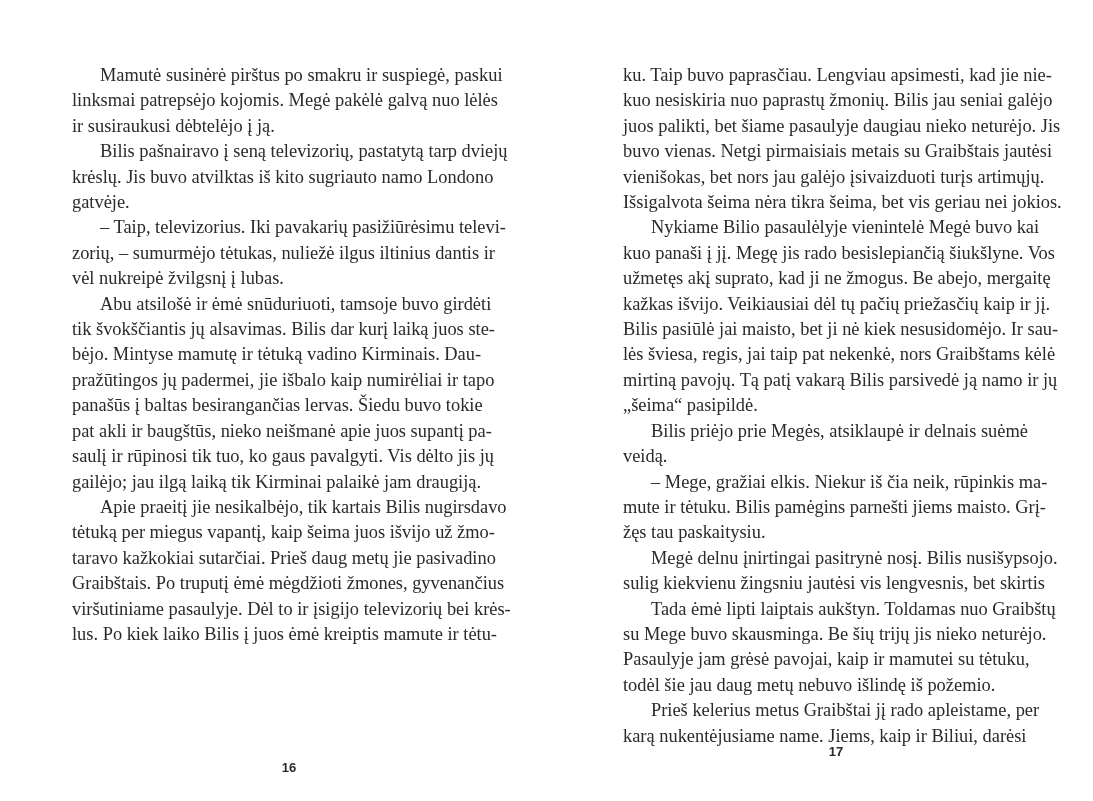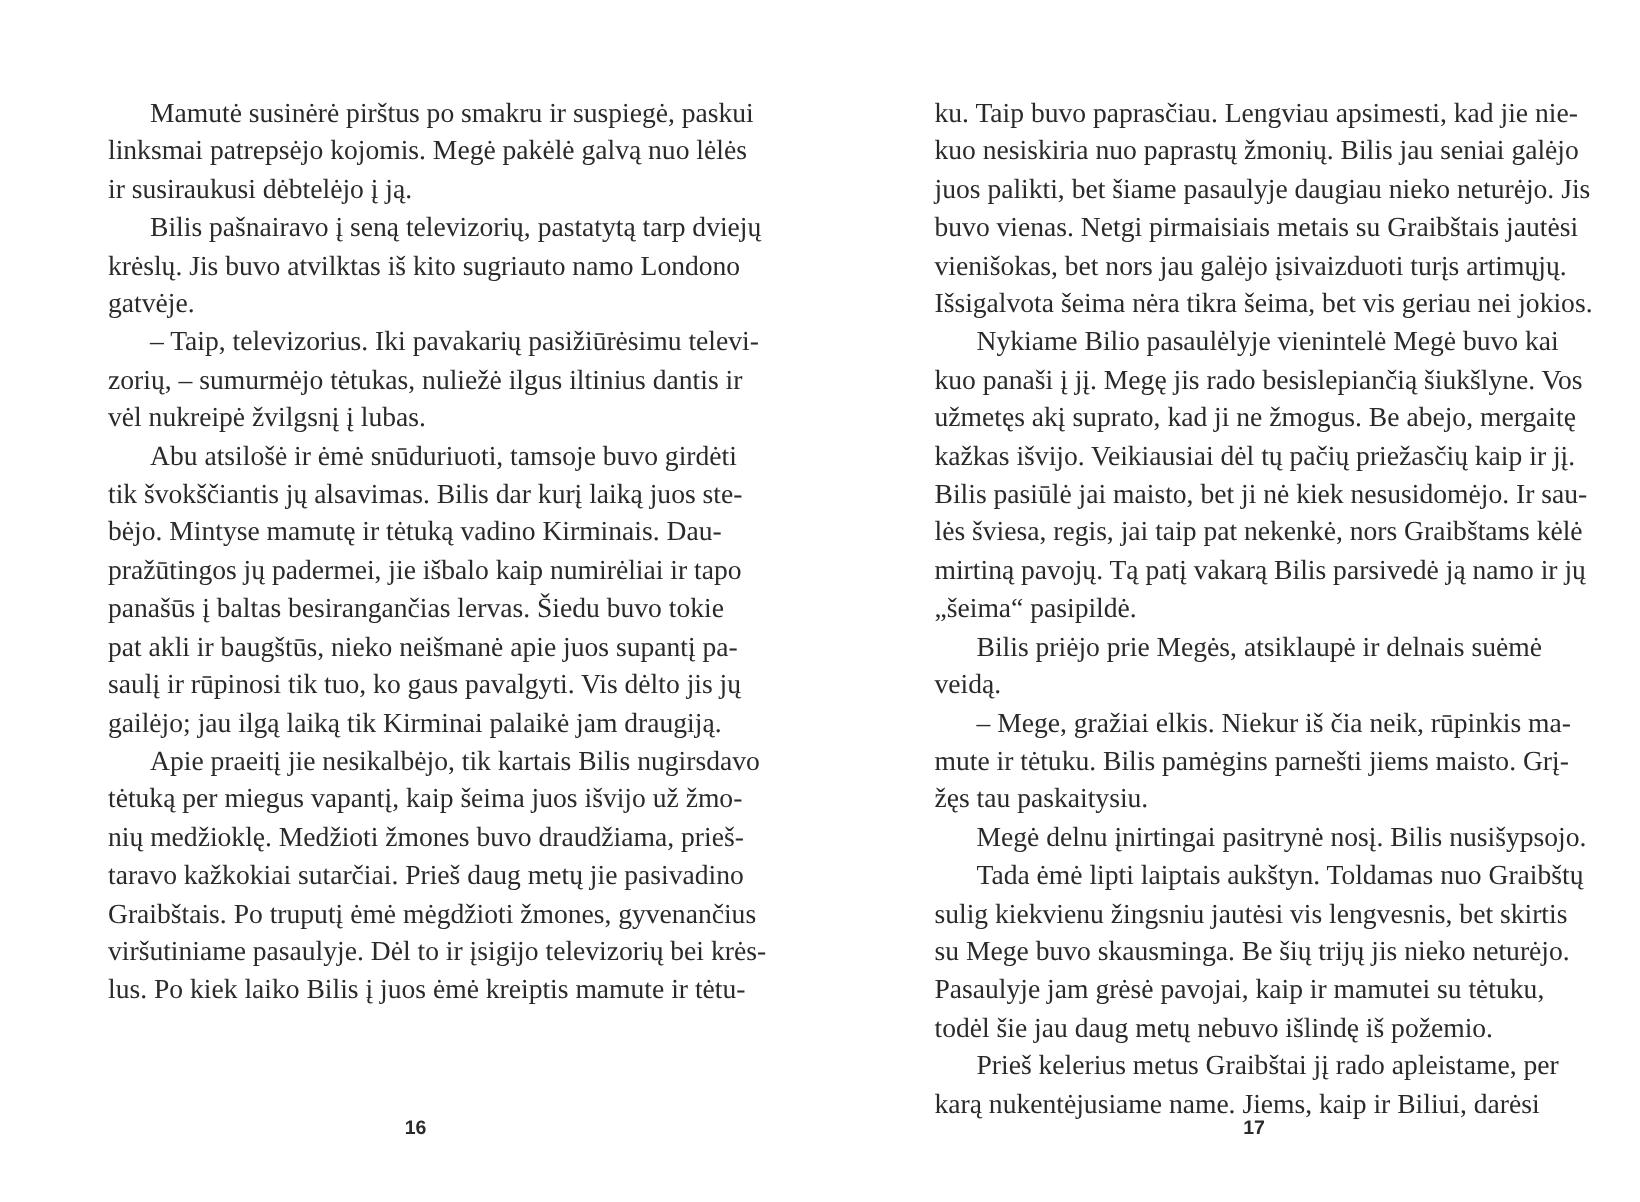"nių medžioklę. Medžioti žmones buvo" span.line { html: <span>nių medžioklę. Medžioti žmones buvo draudžiama, prieš-</span> -> none }
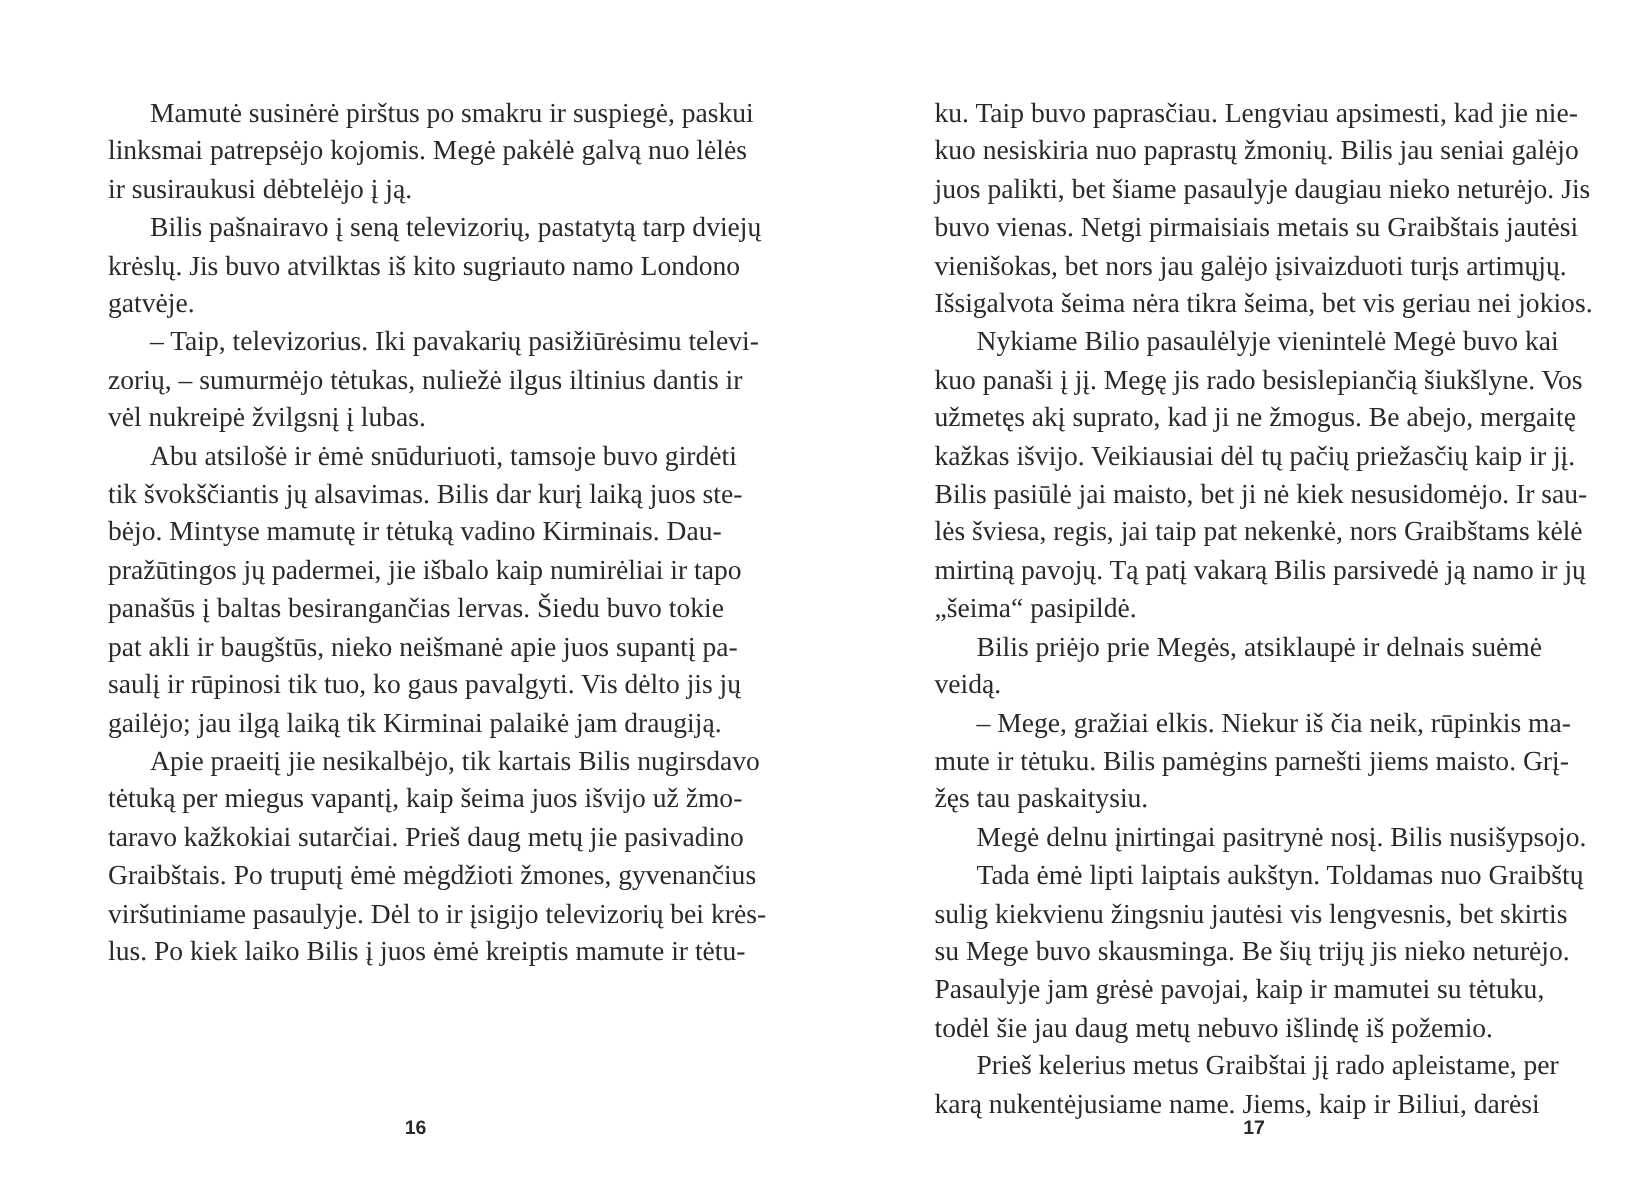"Tada ėmė lipti laiptais aukštyn." span.line { order: before "sulig kiekvienu žingsniu jautėsi vis" -> after "sulig kiekvienu žingsniu jautėsi vis" }
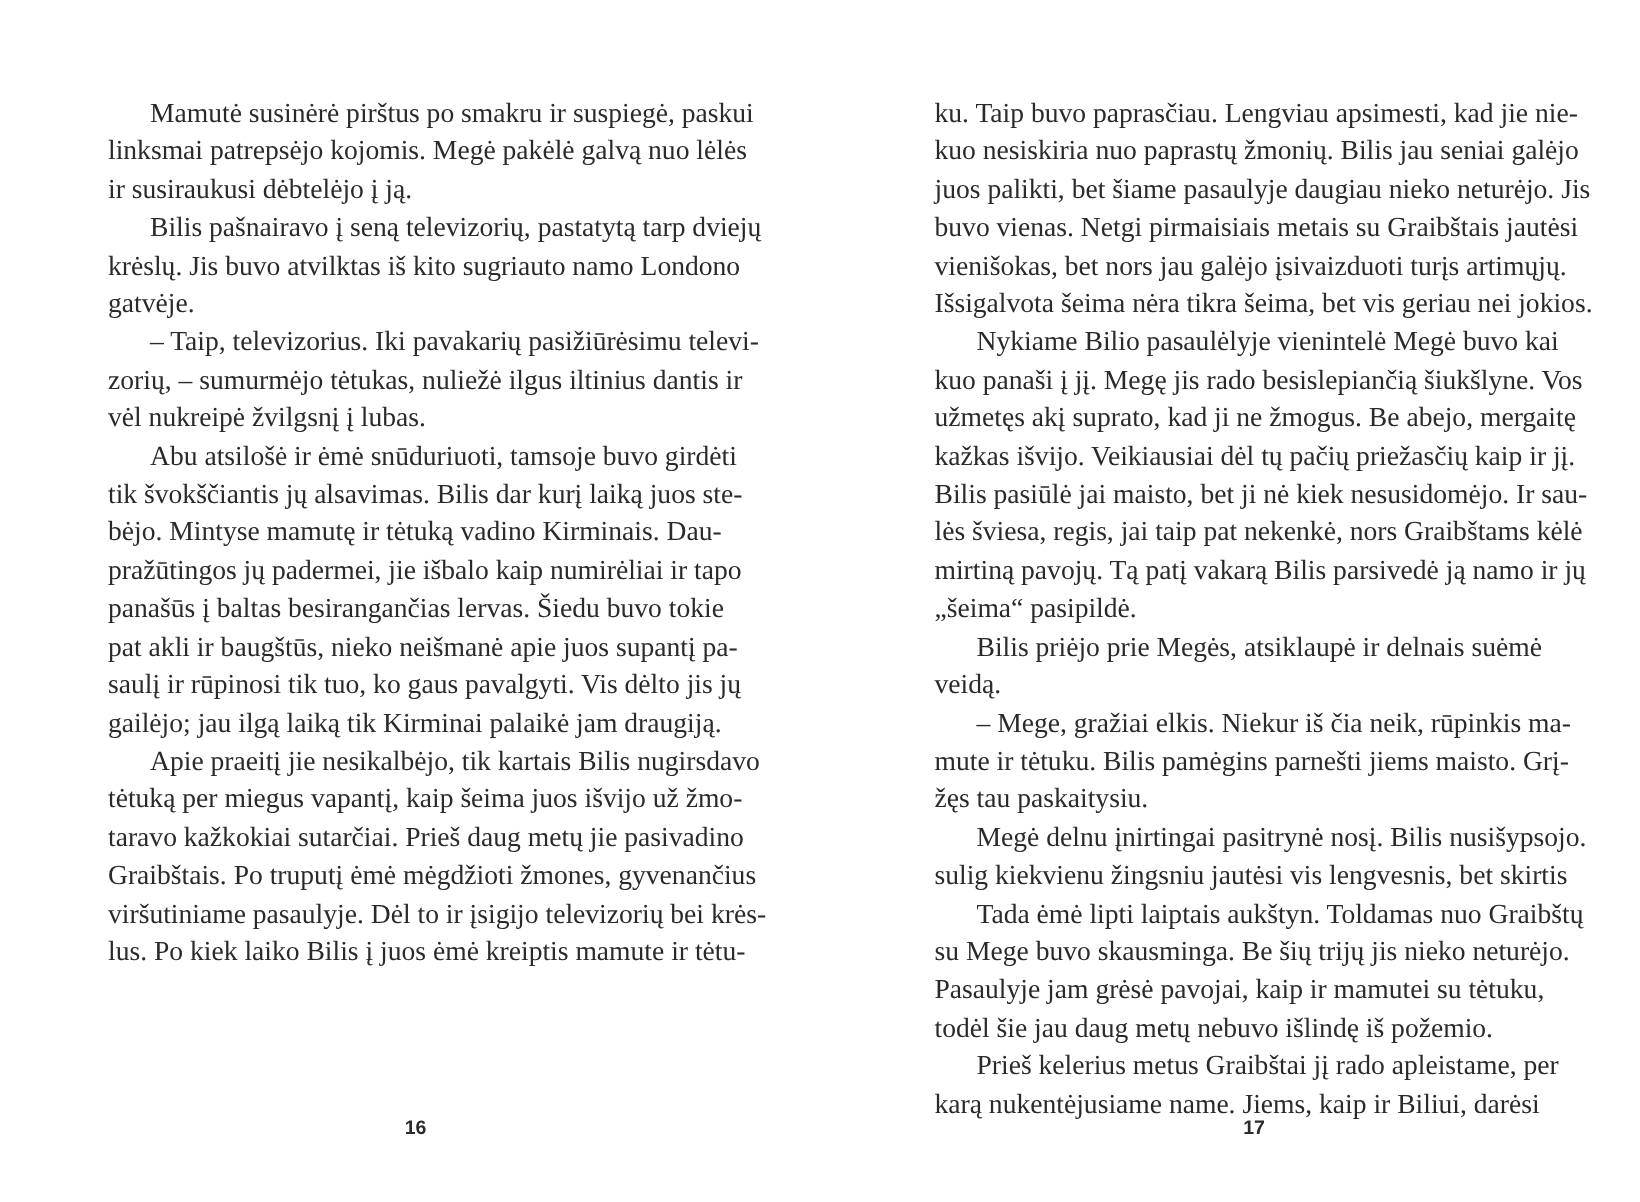"16" .page.left .page-number { margin-top: none -> 16px; padding-left: 4px -> 16px }
